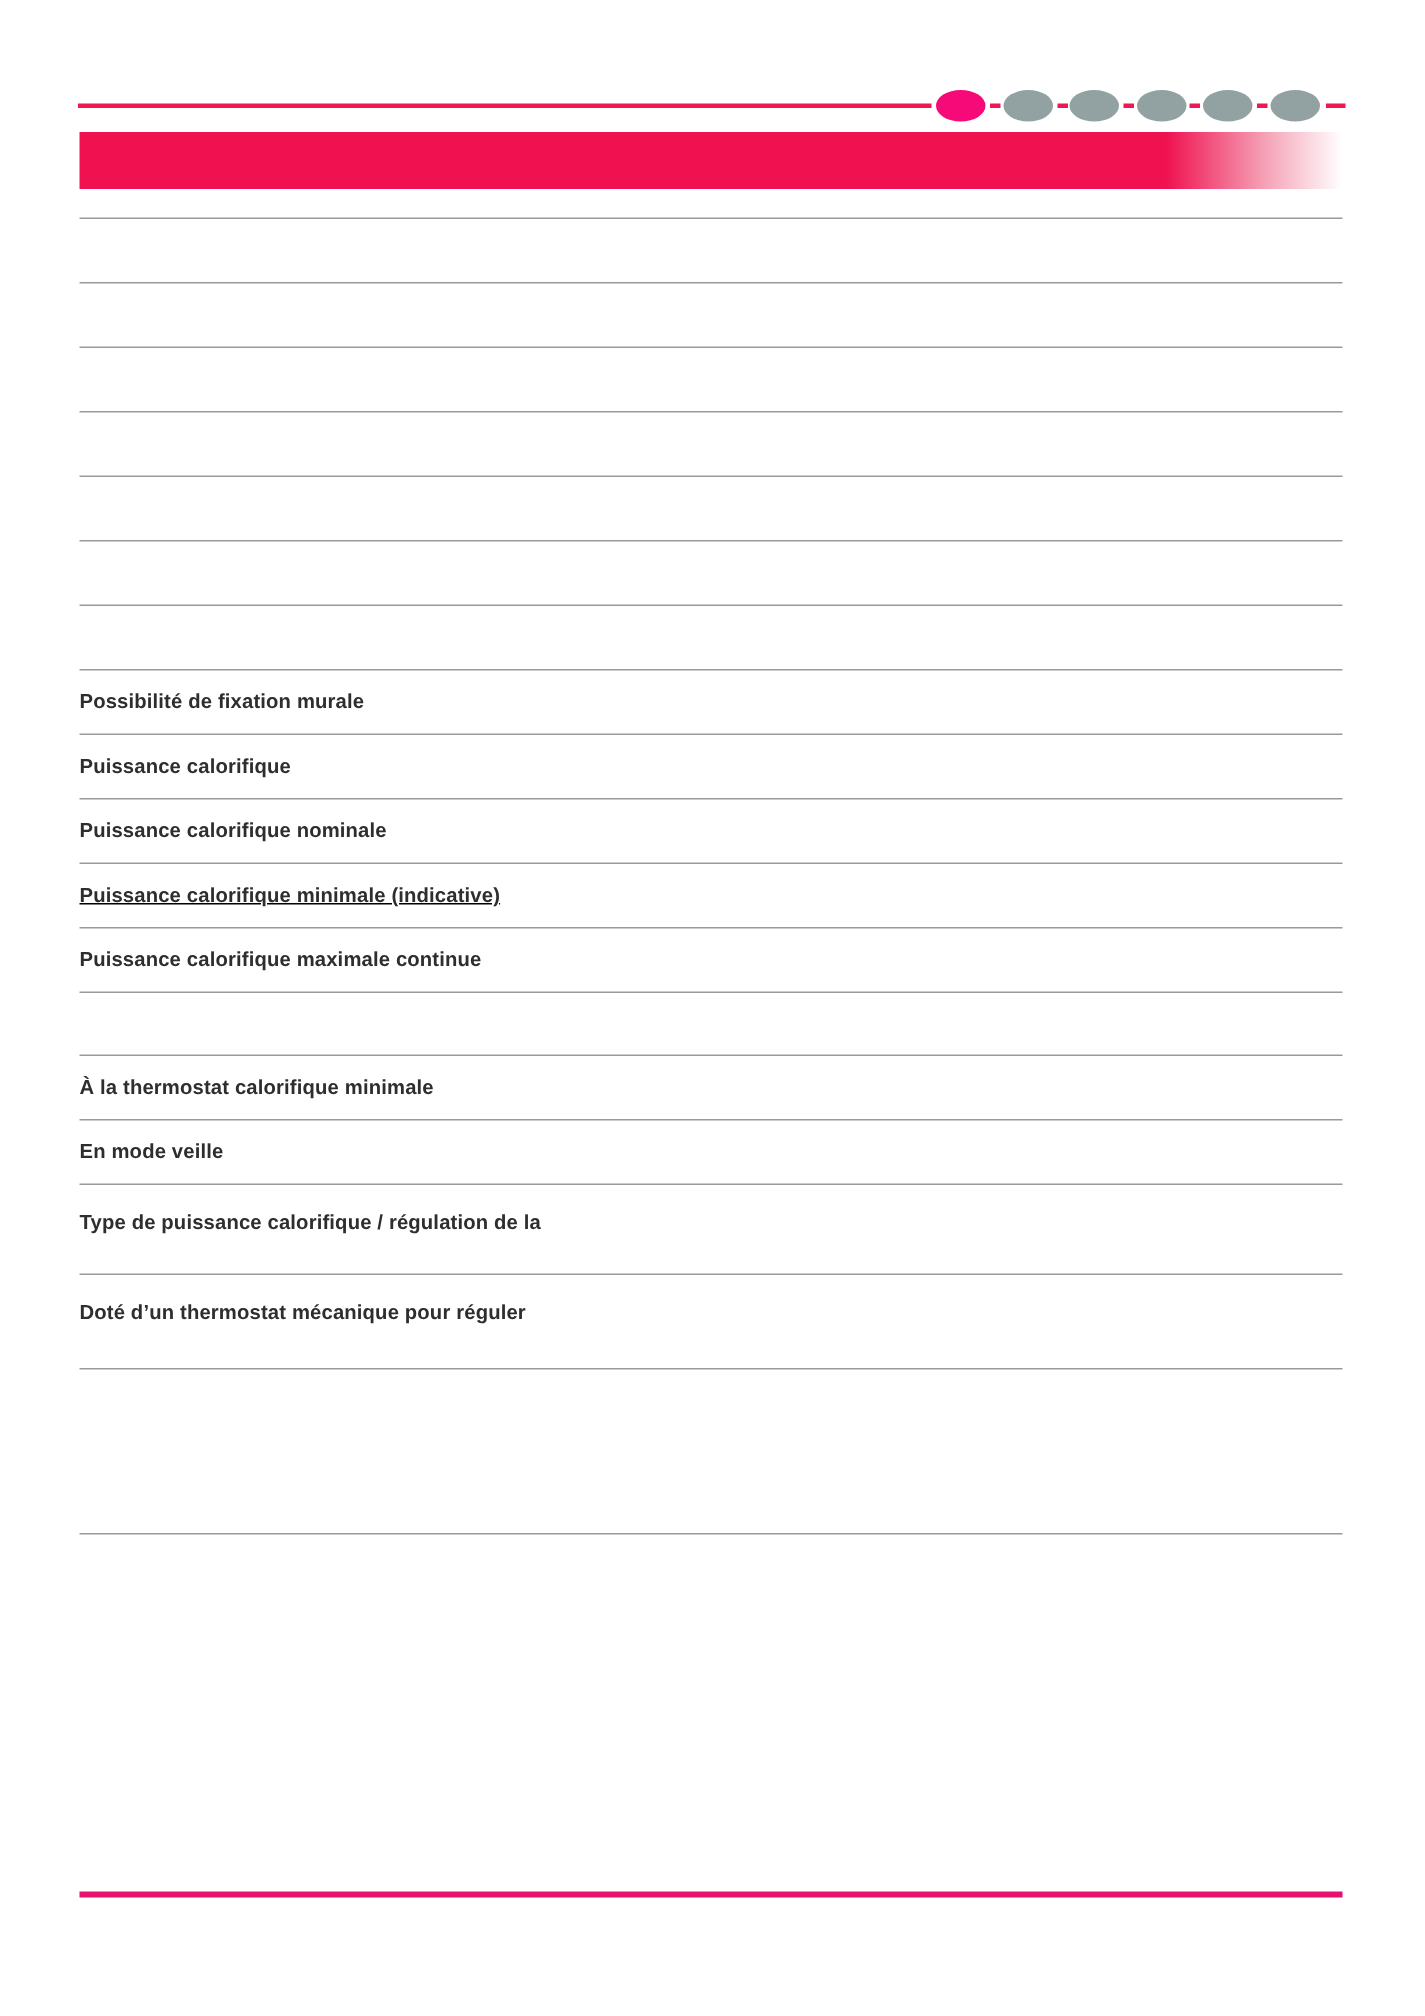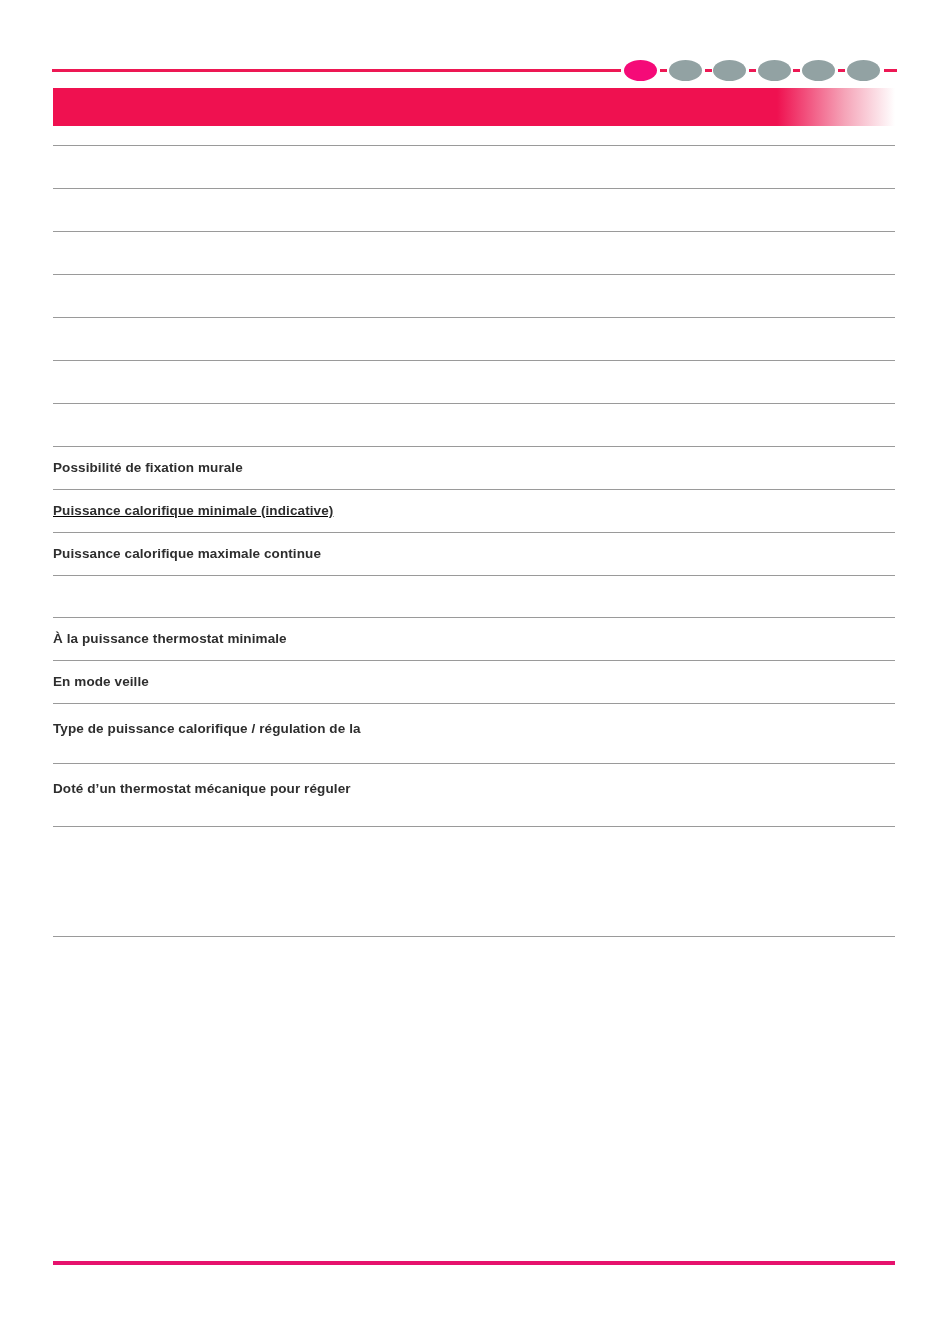"Puissance calorifique" div.spec-row { html: none -> <div> <span>Puissance calorifique</span> </div> }
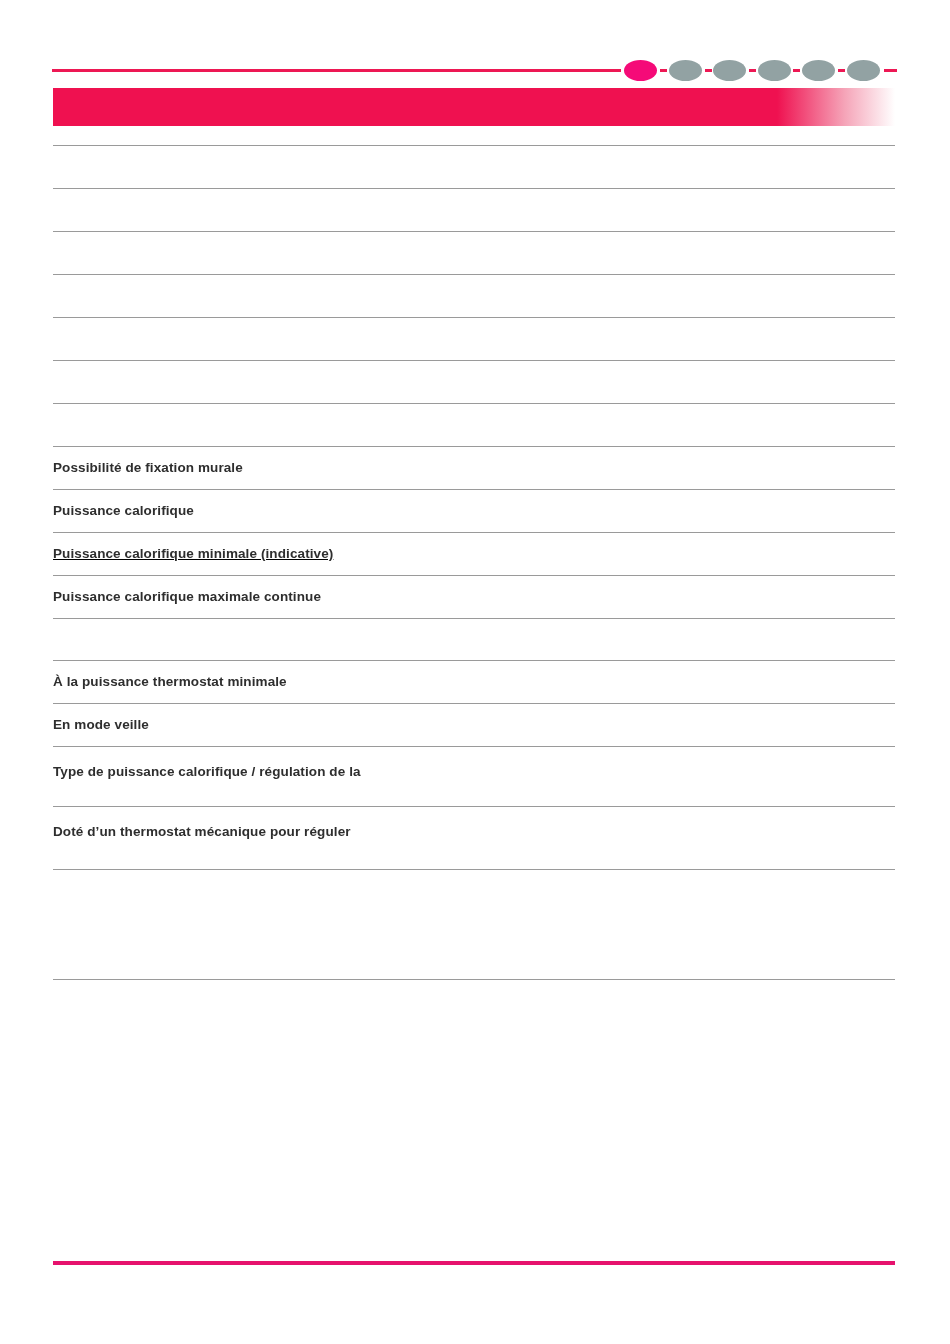"Puissance calorifique nominale" div.spec-row { html: none -> <div> <span>Puissance calorifique nominale</span> </div> }
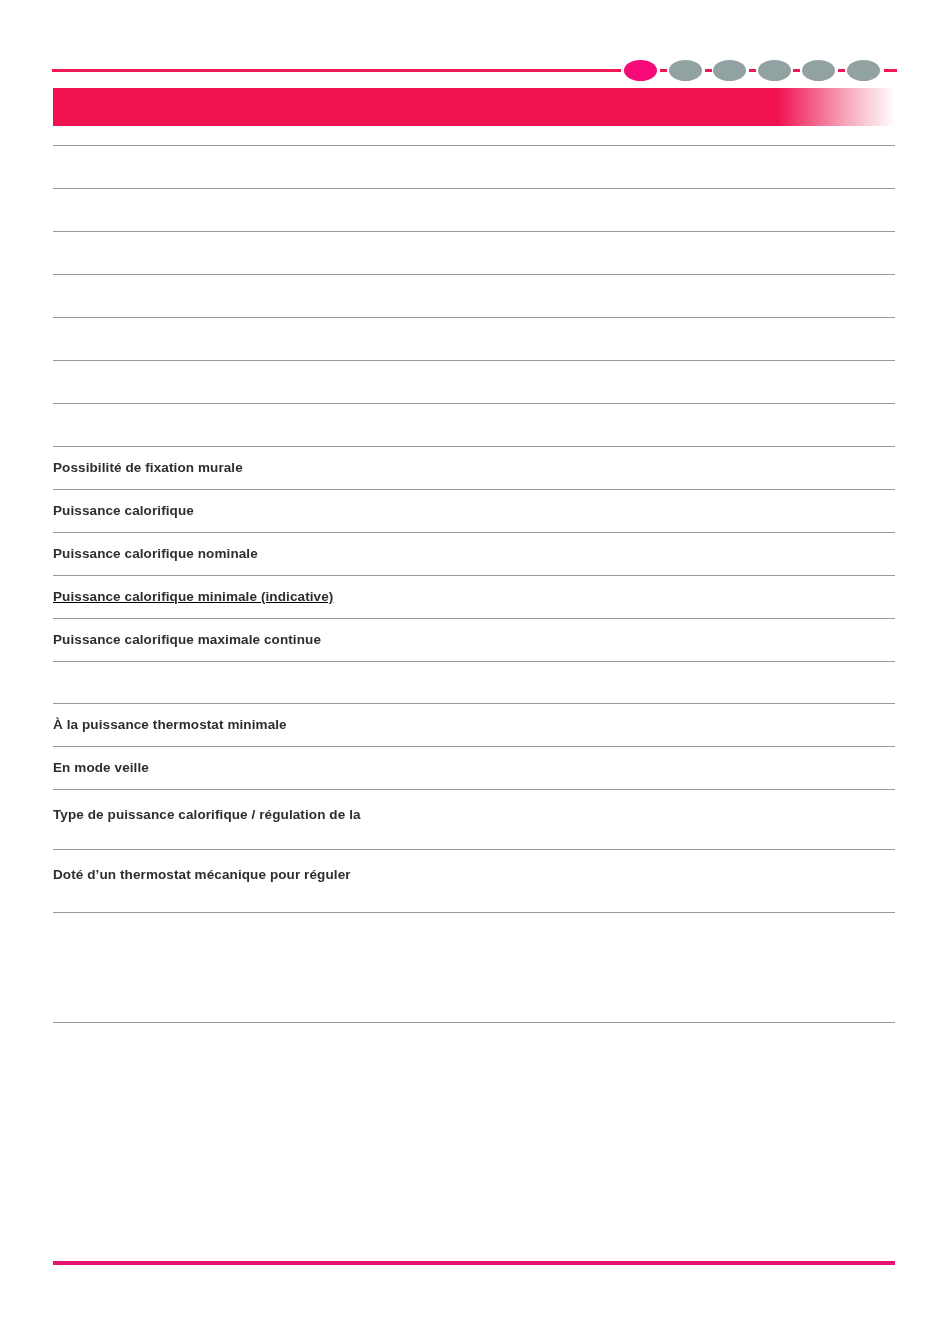"À la puissance thermostat minimale" span.spec-label { text: puissance thermostat -> thermostat calorifique }
